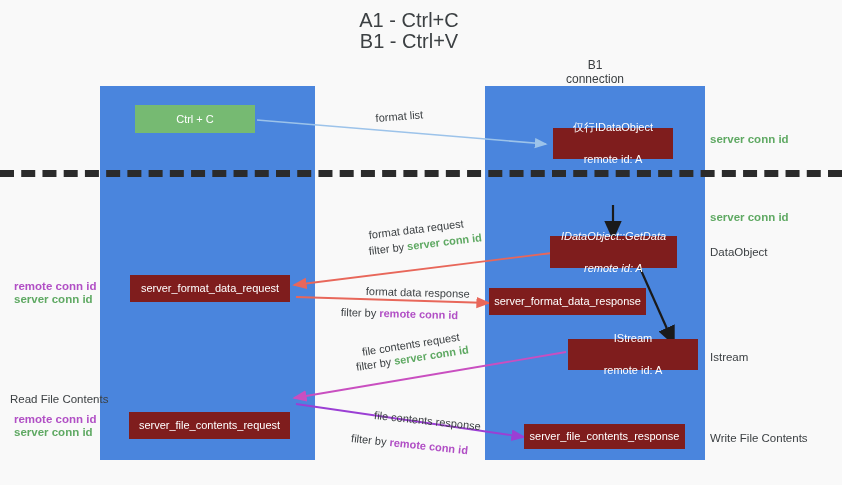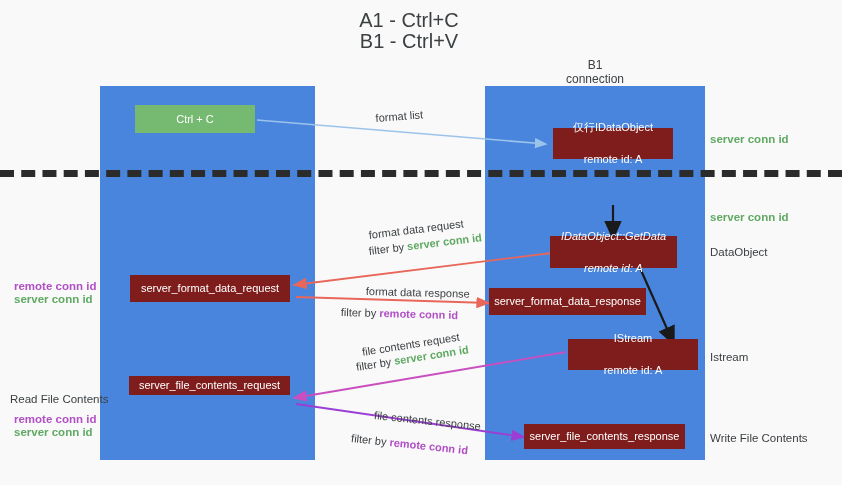"server_file_contents_request" div.abs { height: 19px -> 27px; top: 376px -> 412px }
